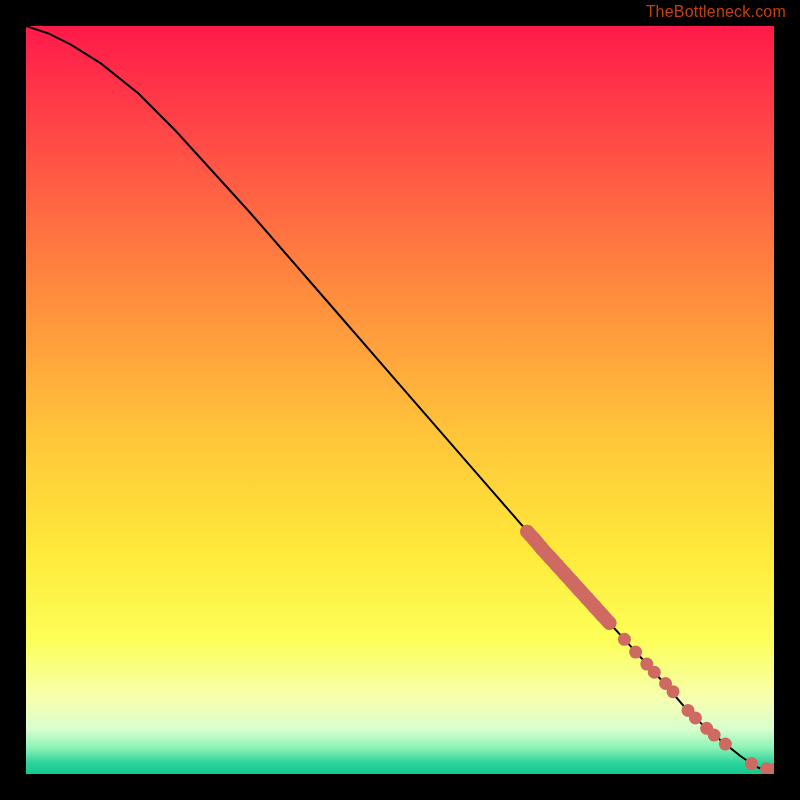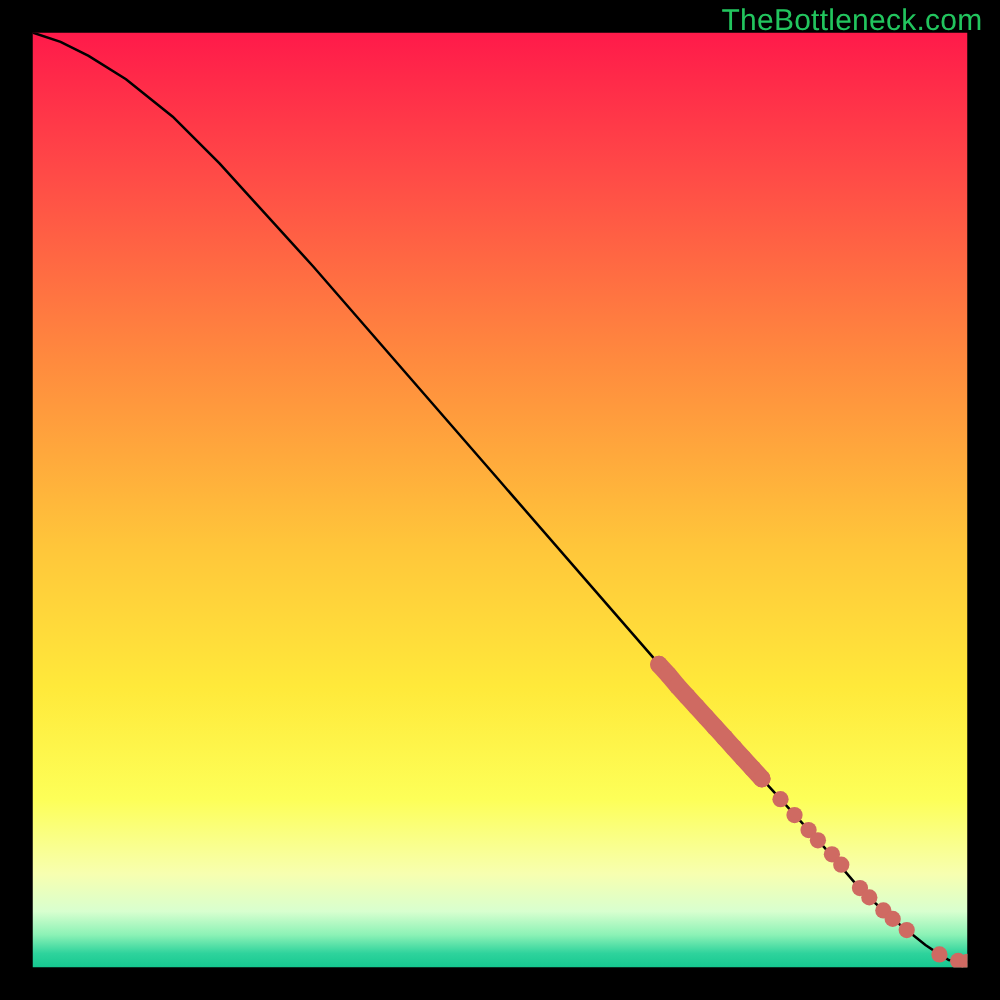"TheBottleneck.com" .attribution { color: #22c55e -> #c2410c; font-size: 24px -> 16px }
